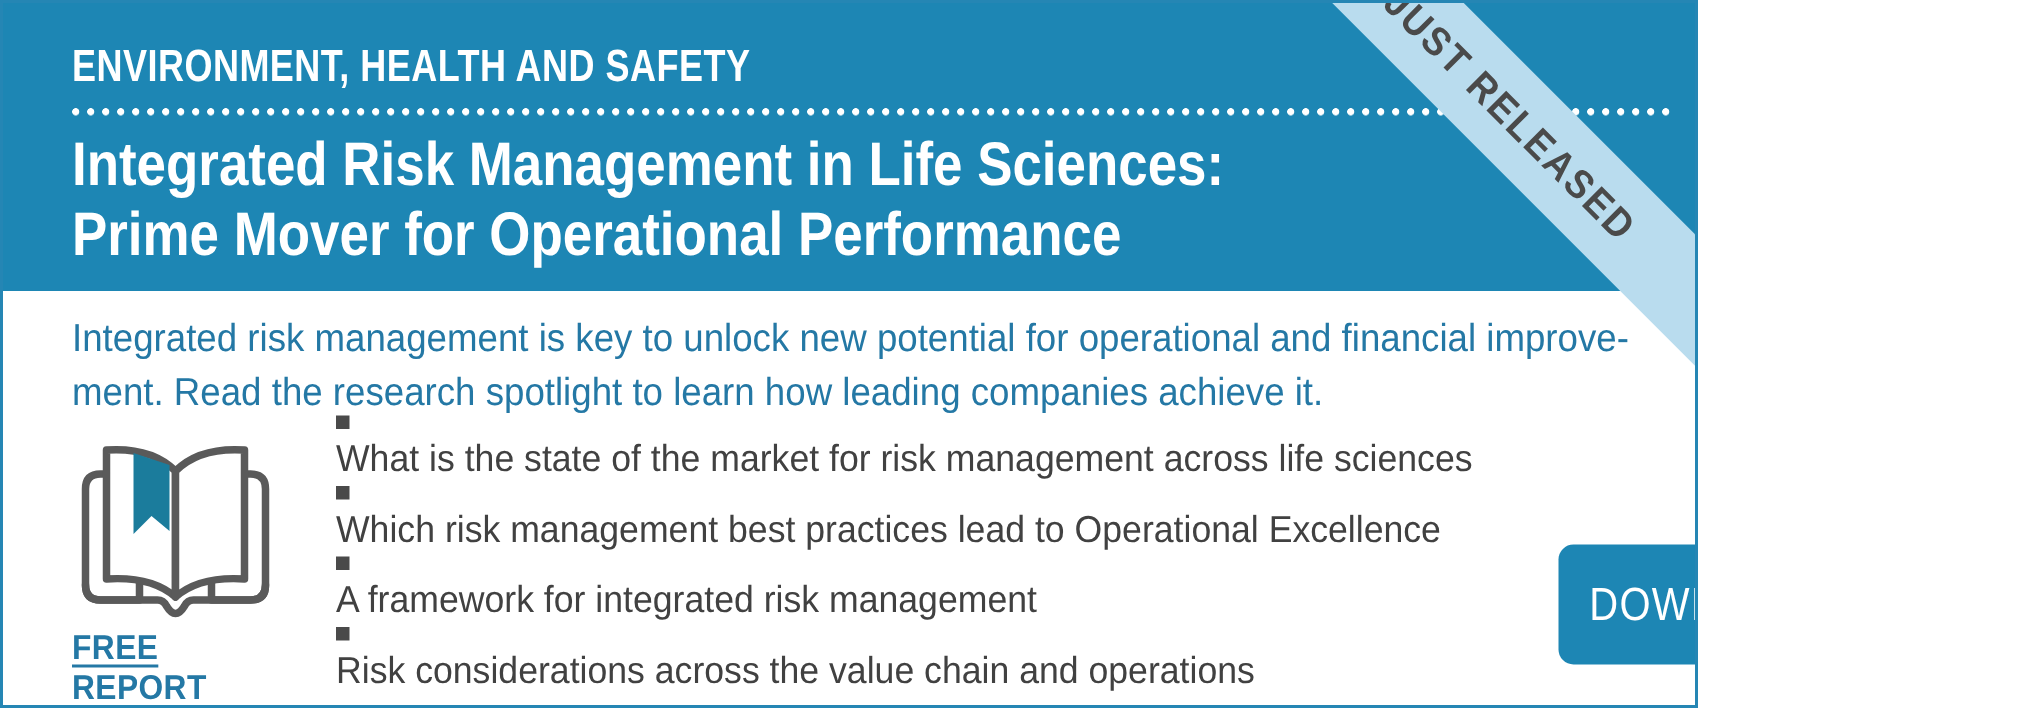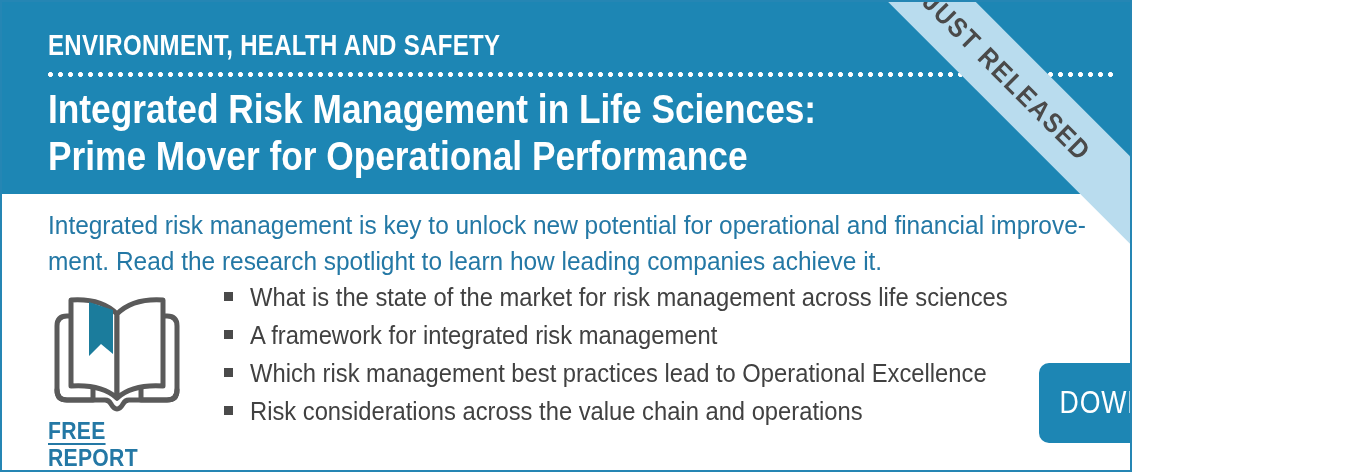"What is the state of" .bullet-item { flex-direction: none -> column }
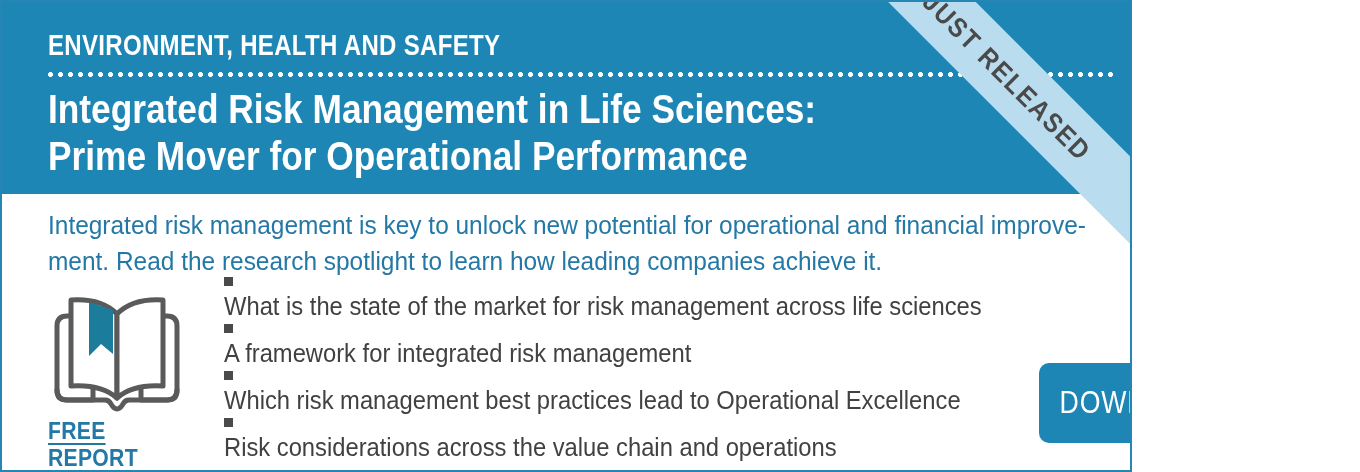"A framework for integrated risk" li.bullet-item { order: before "Which risk management best practices" -> after "Which risk management best practices" }
